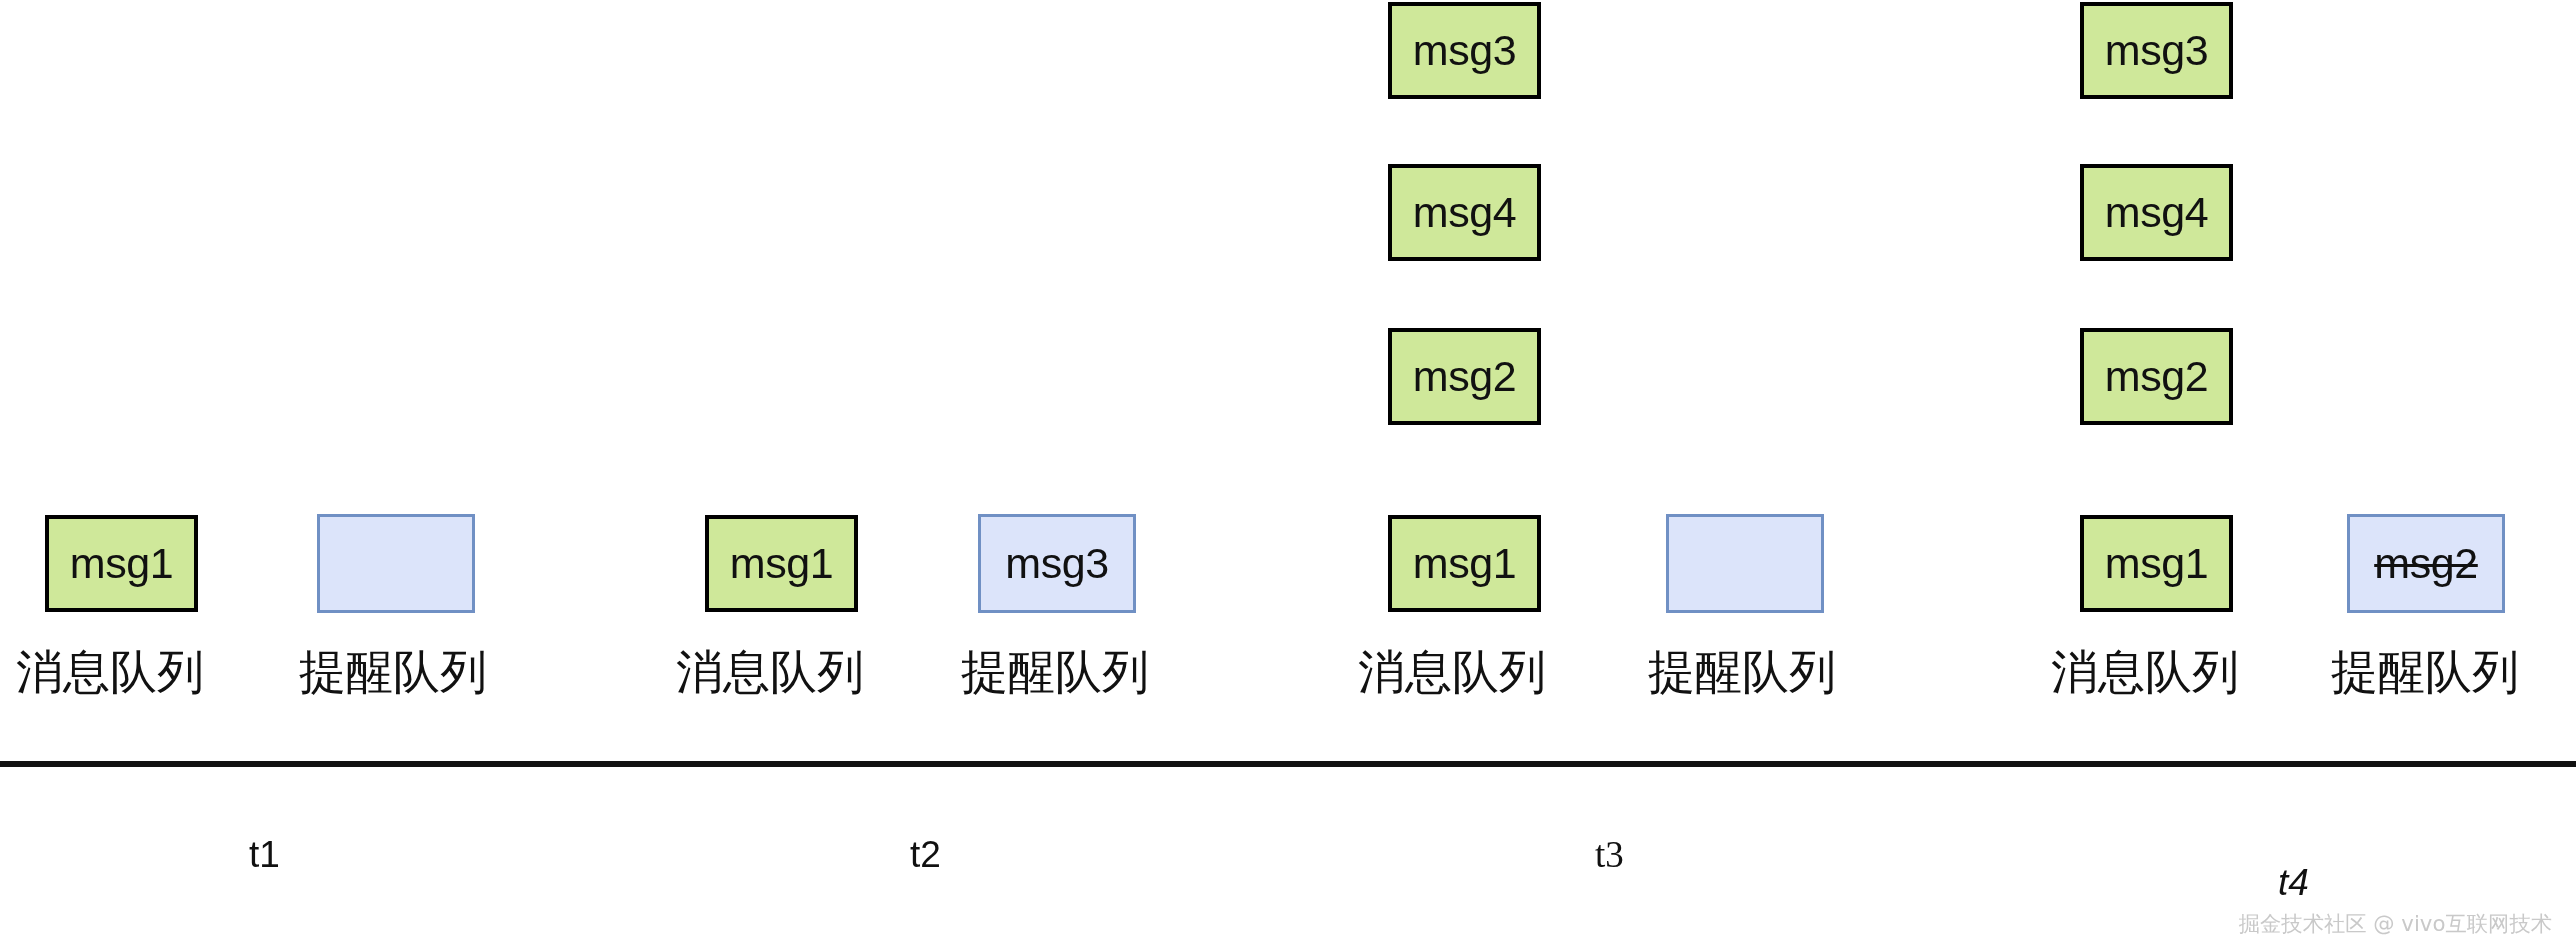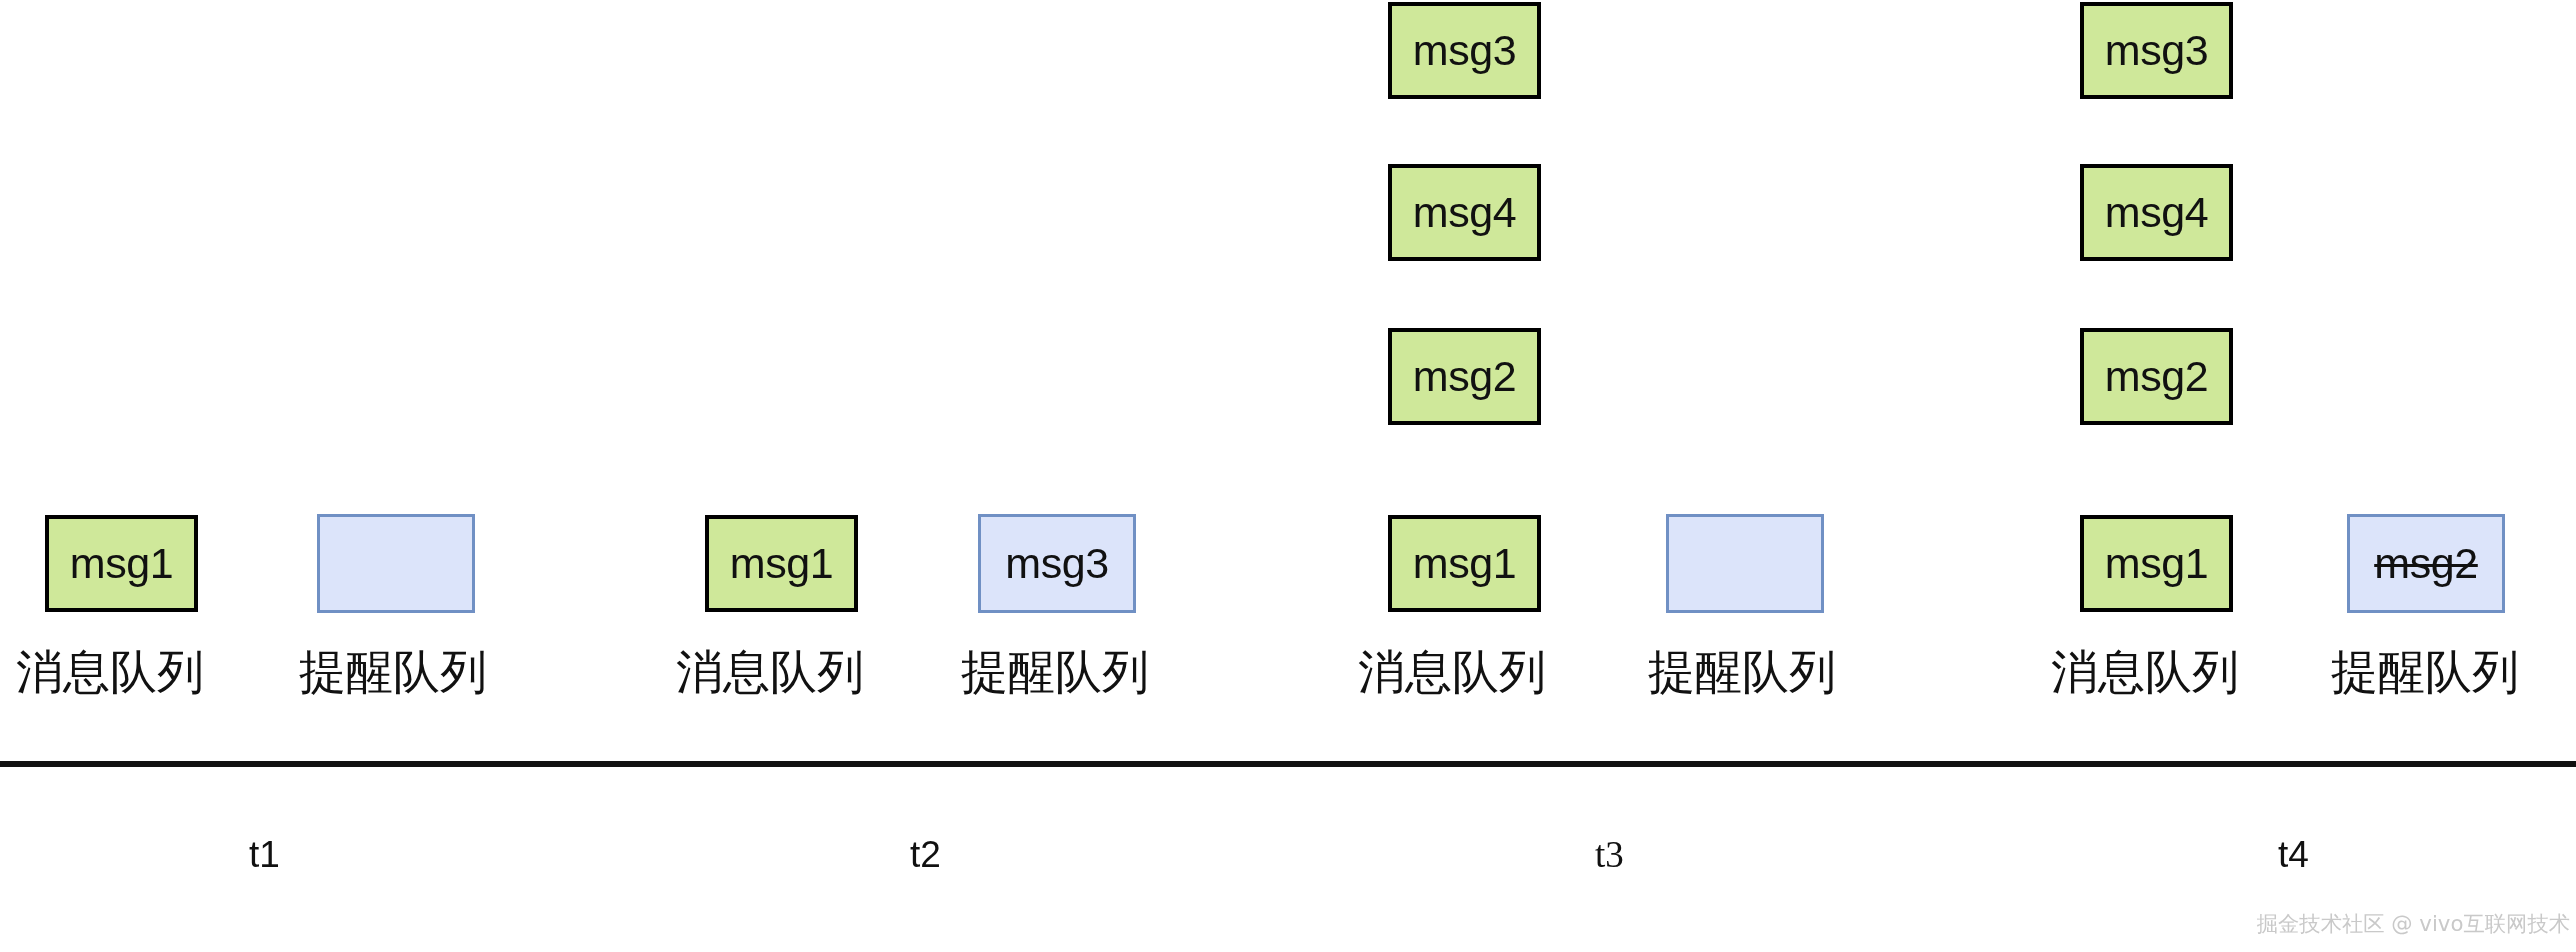"t4" div.tlabel { font-style: none -> italic; top: 836px -> 864px }
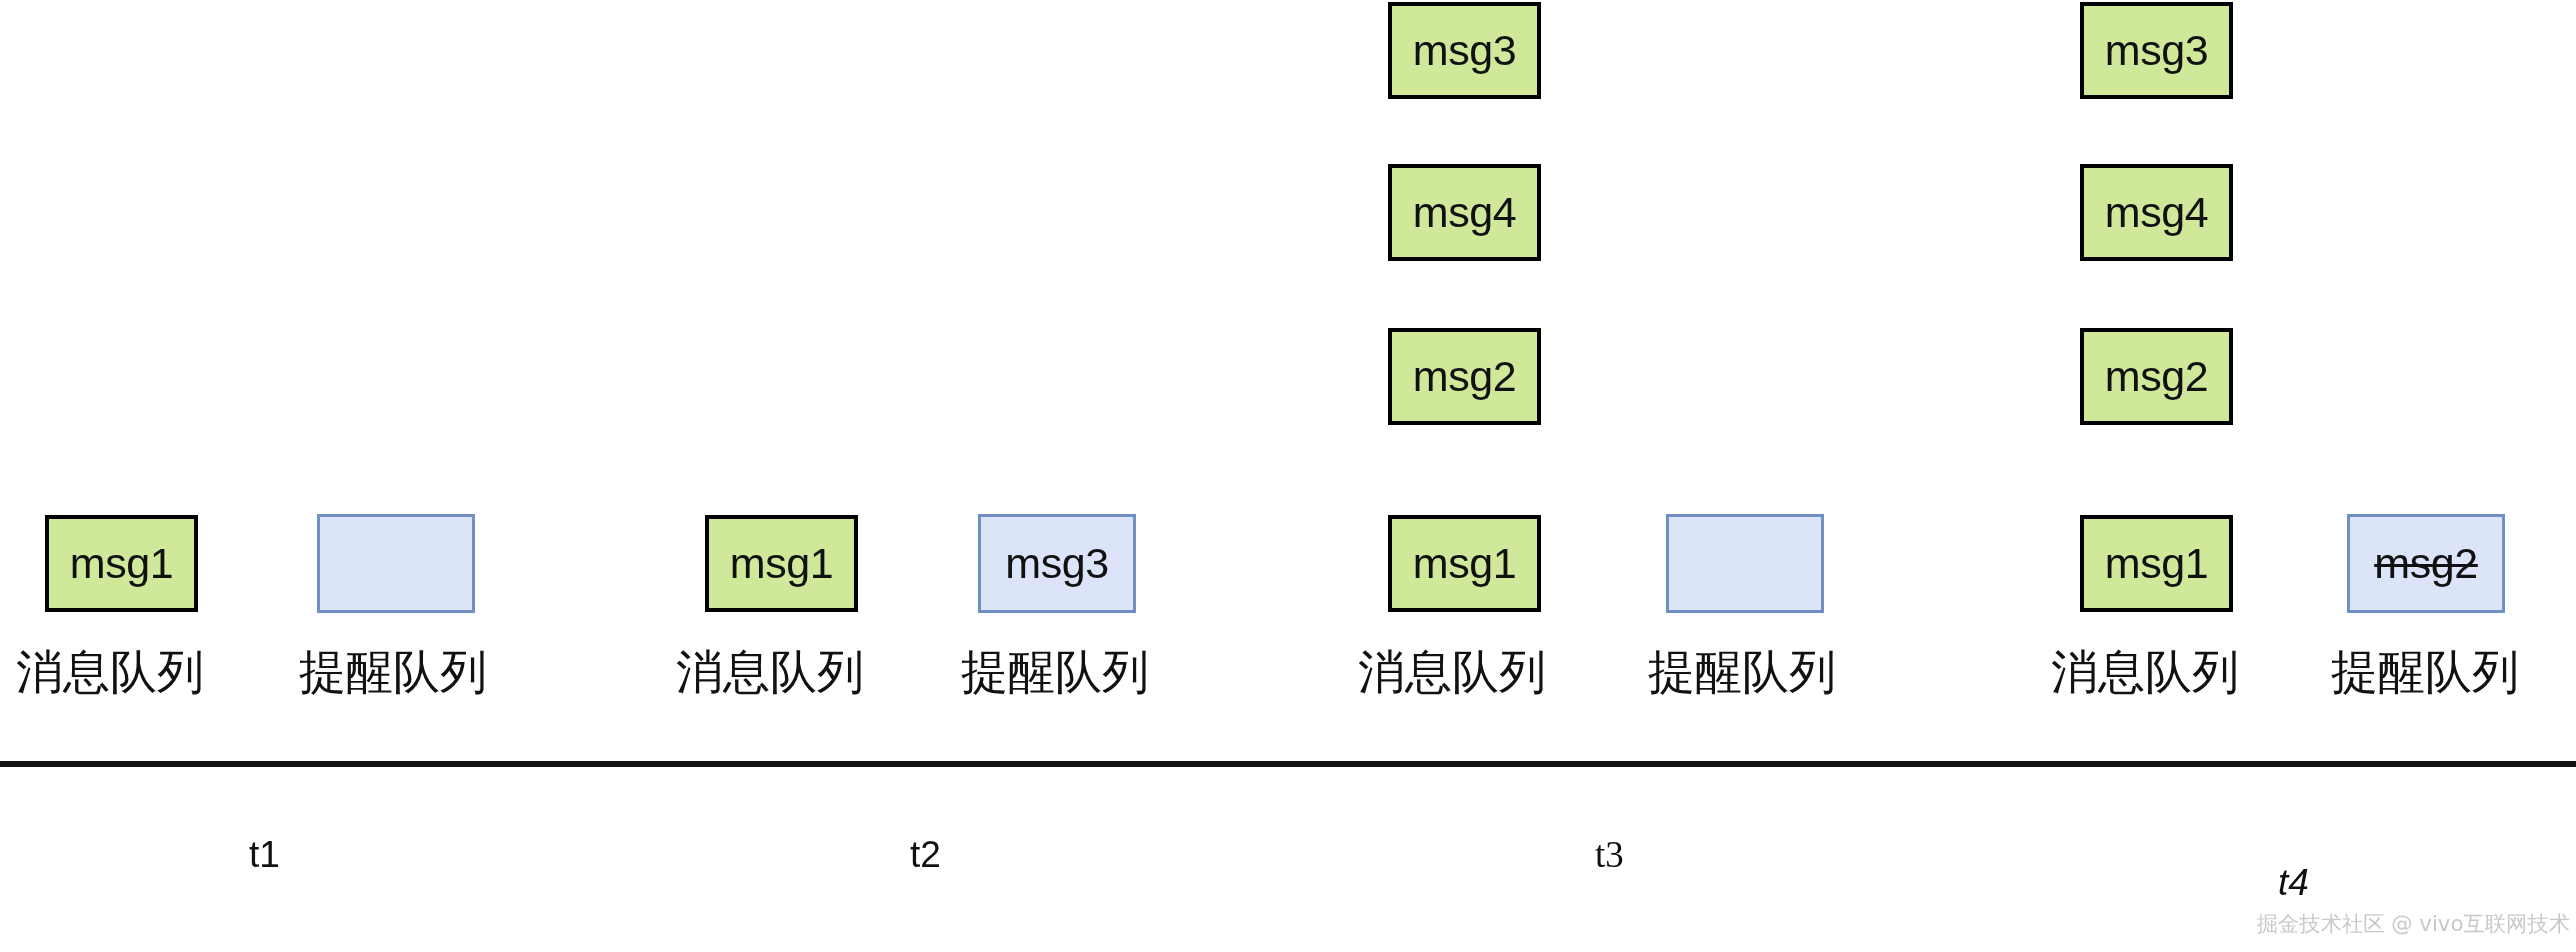"掘金技术社区 @ vivo互联网技术" #watermark { right: 6px -> 24px }
